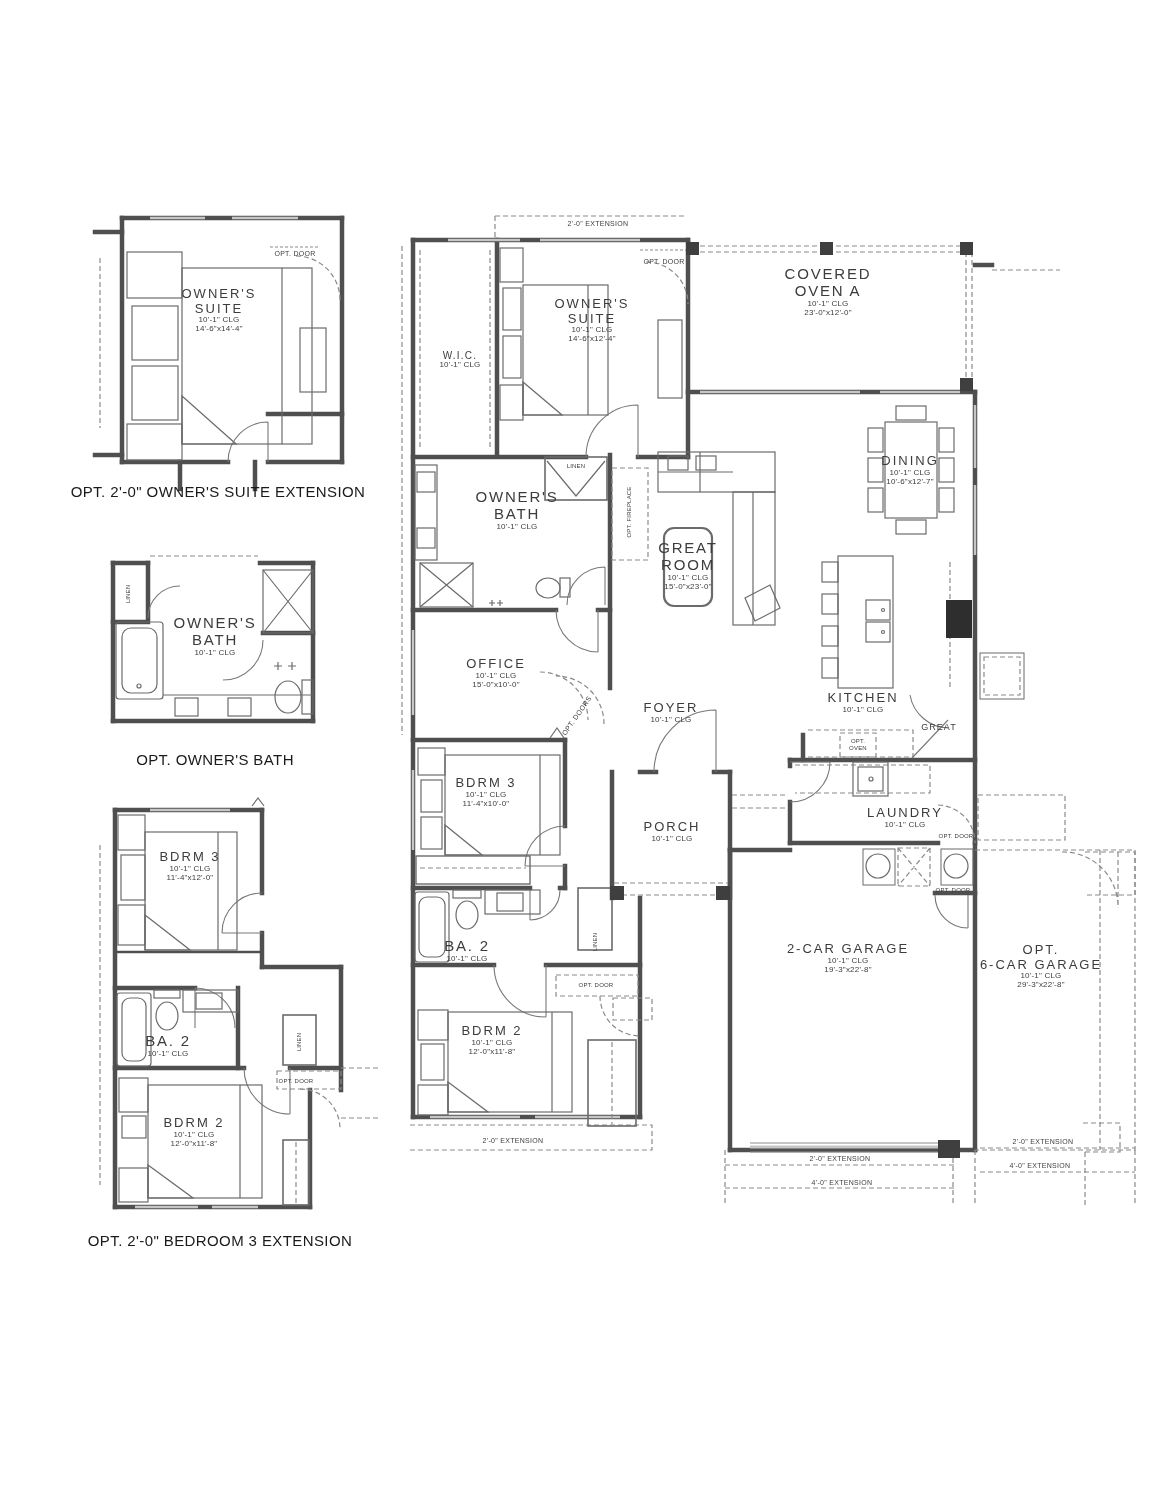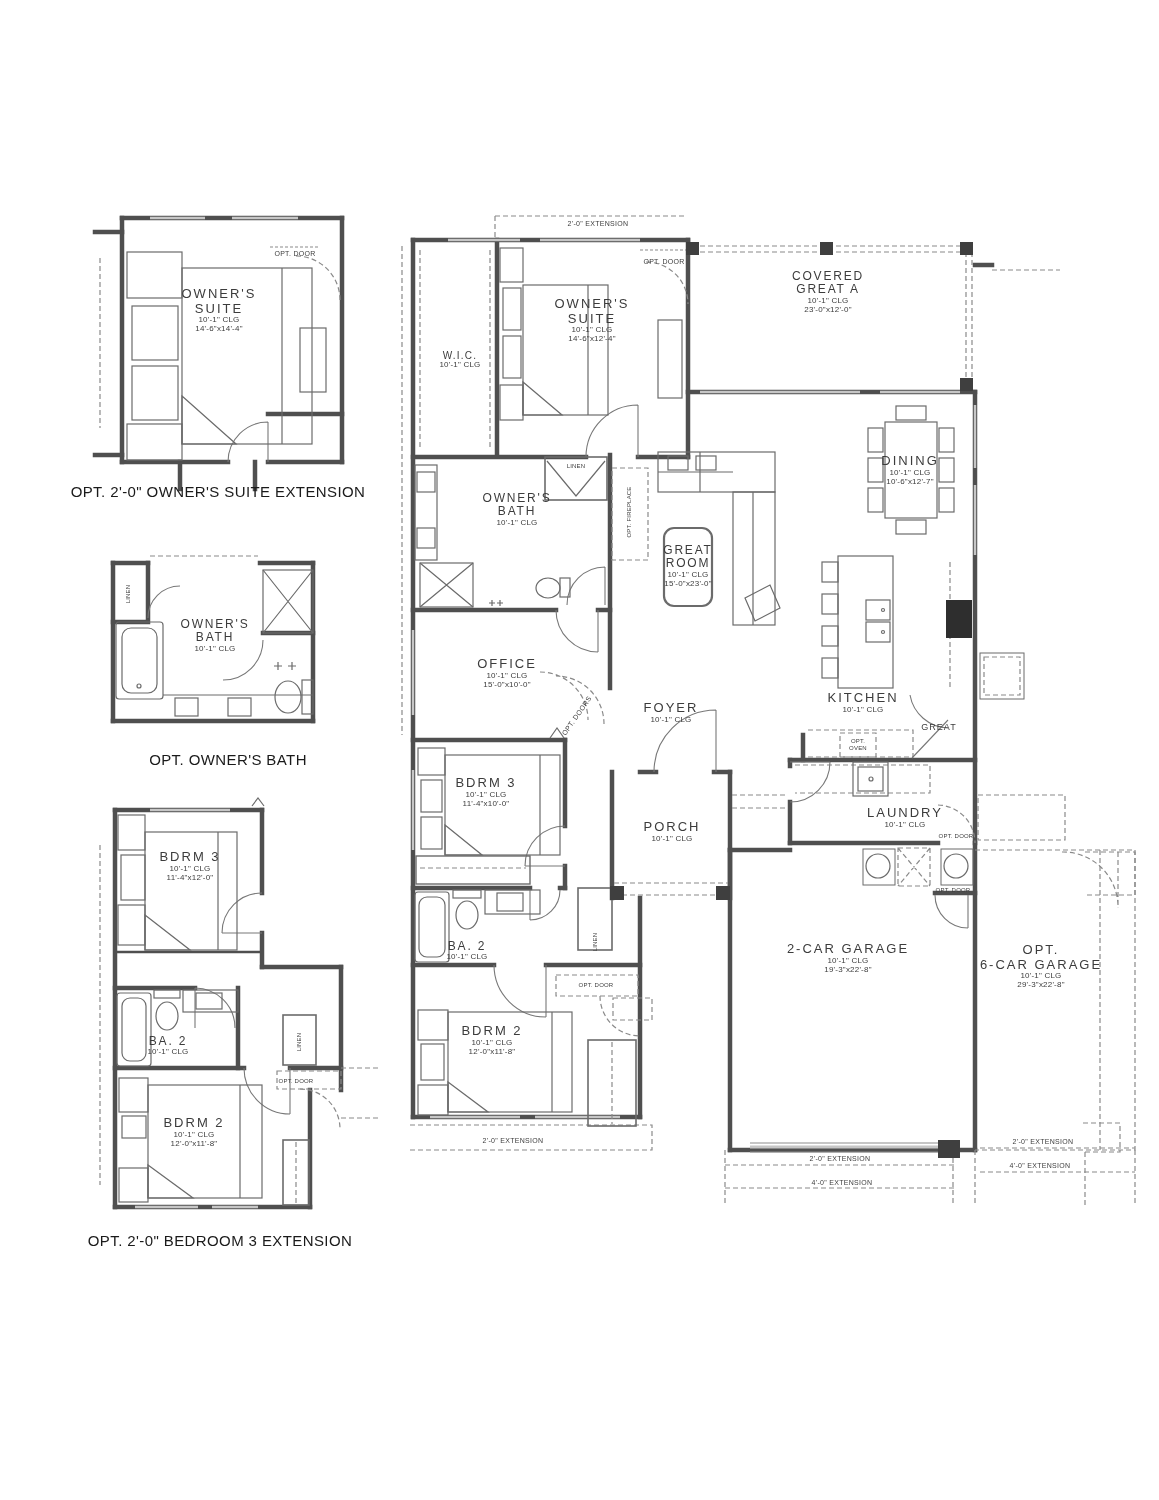"COVERED" .nm12 { font-size: 12px -> 15px }
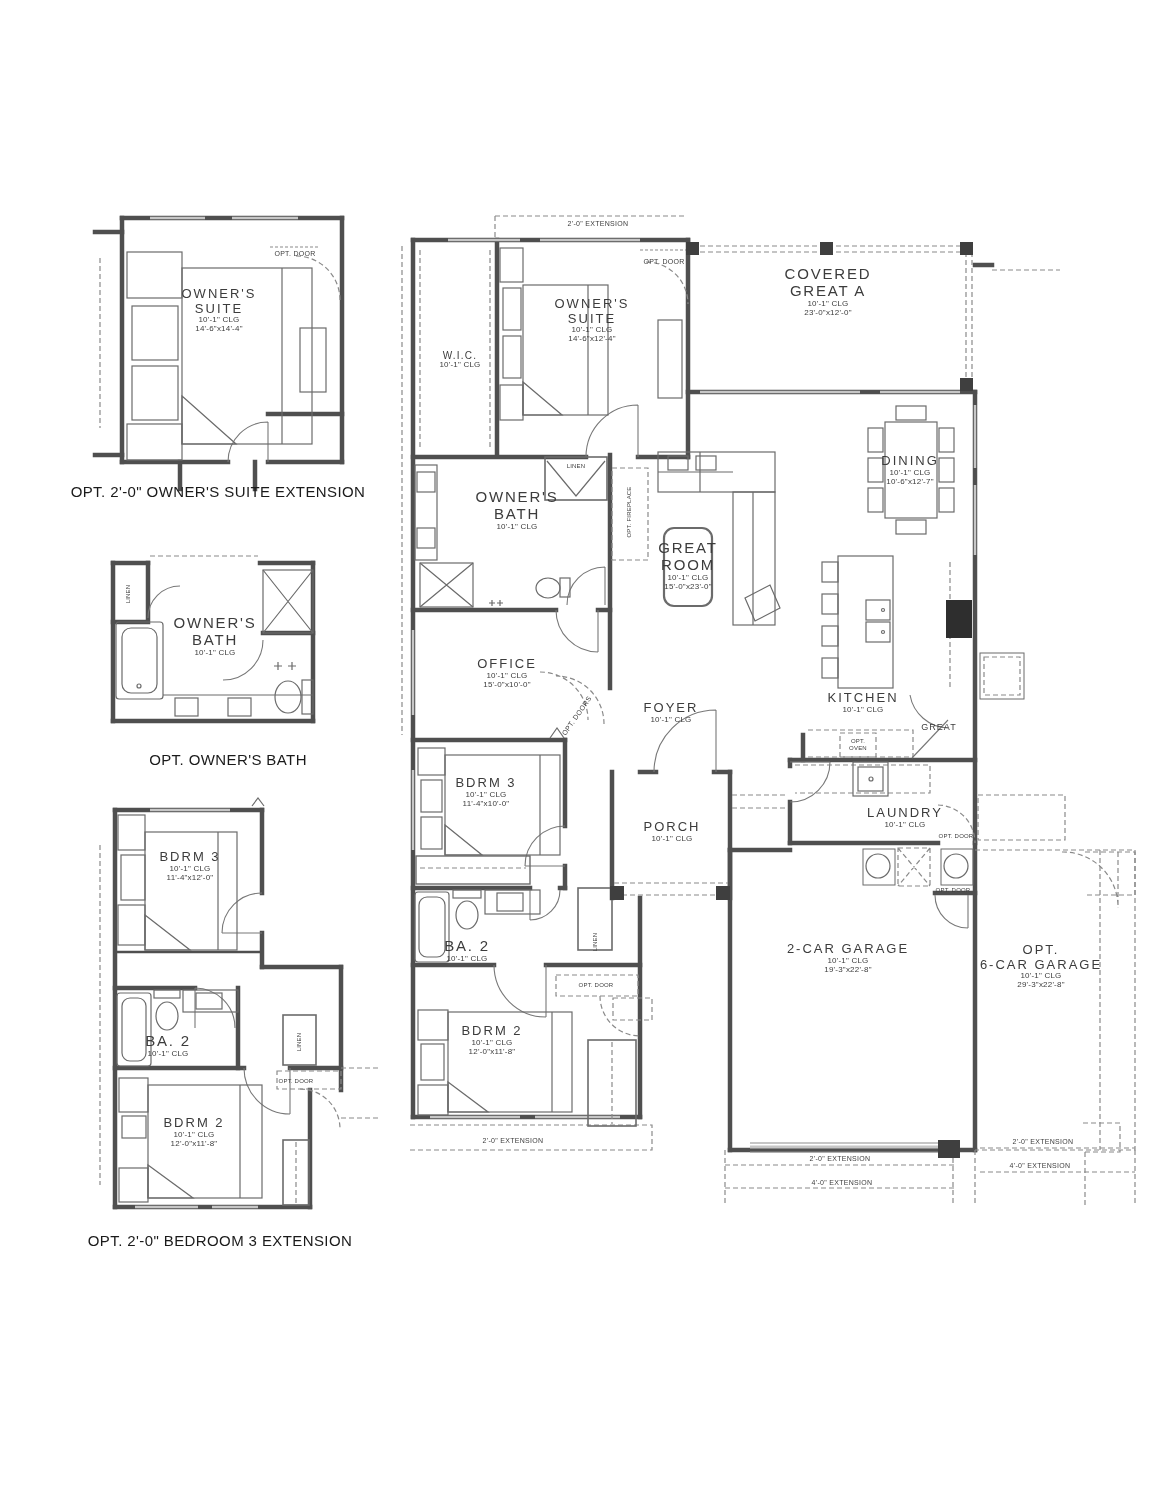"GREAT A" span.nm12 { text: GREAT -> OVEN }
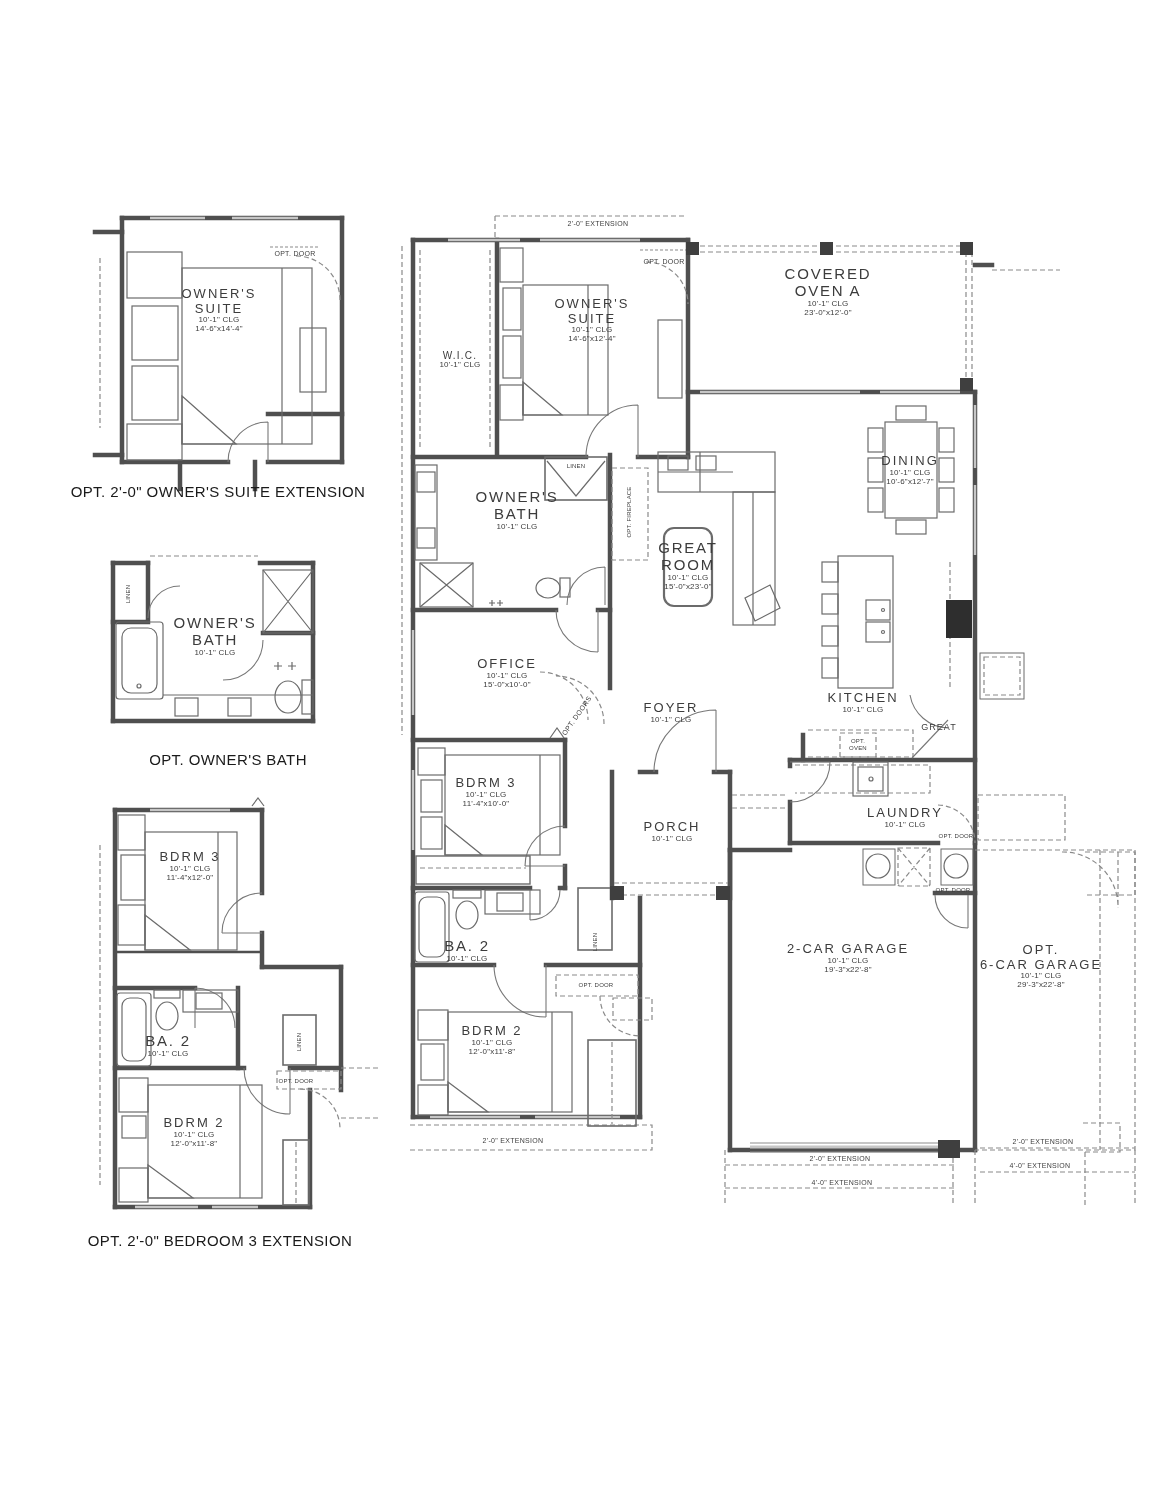"OFFICE" div.lbl { left: 507px -> 496px }
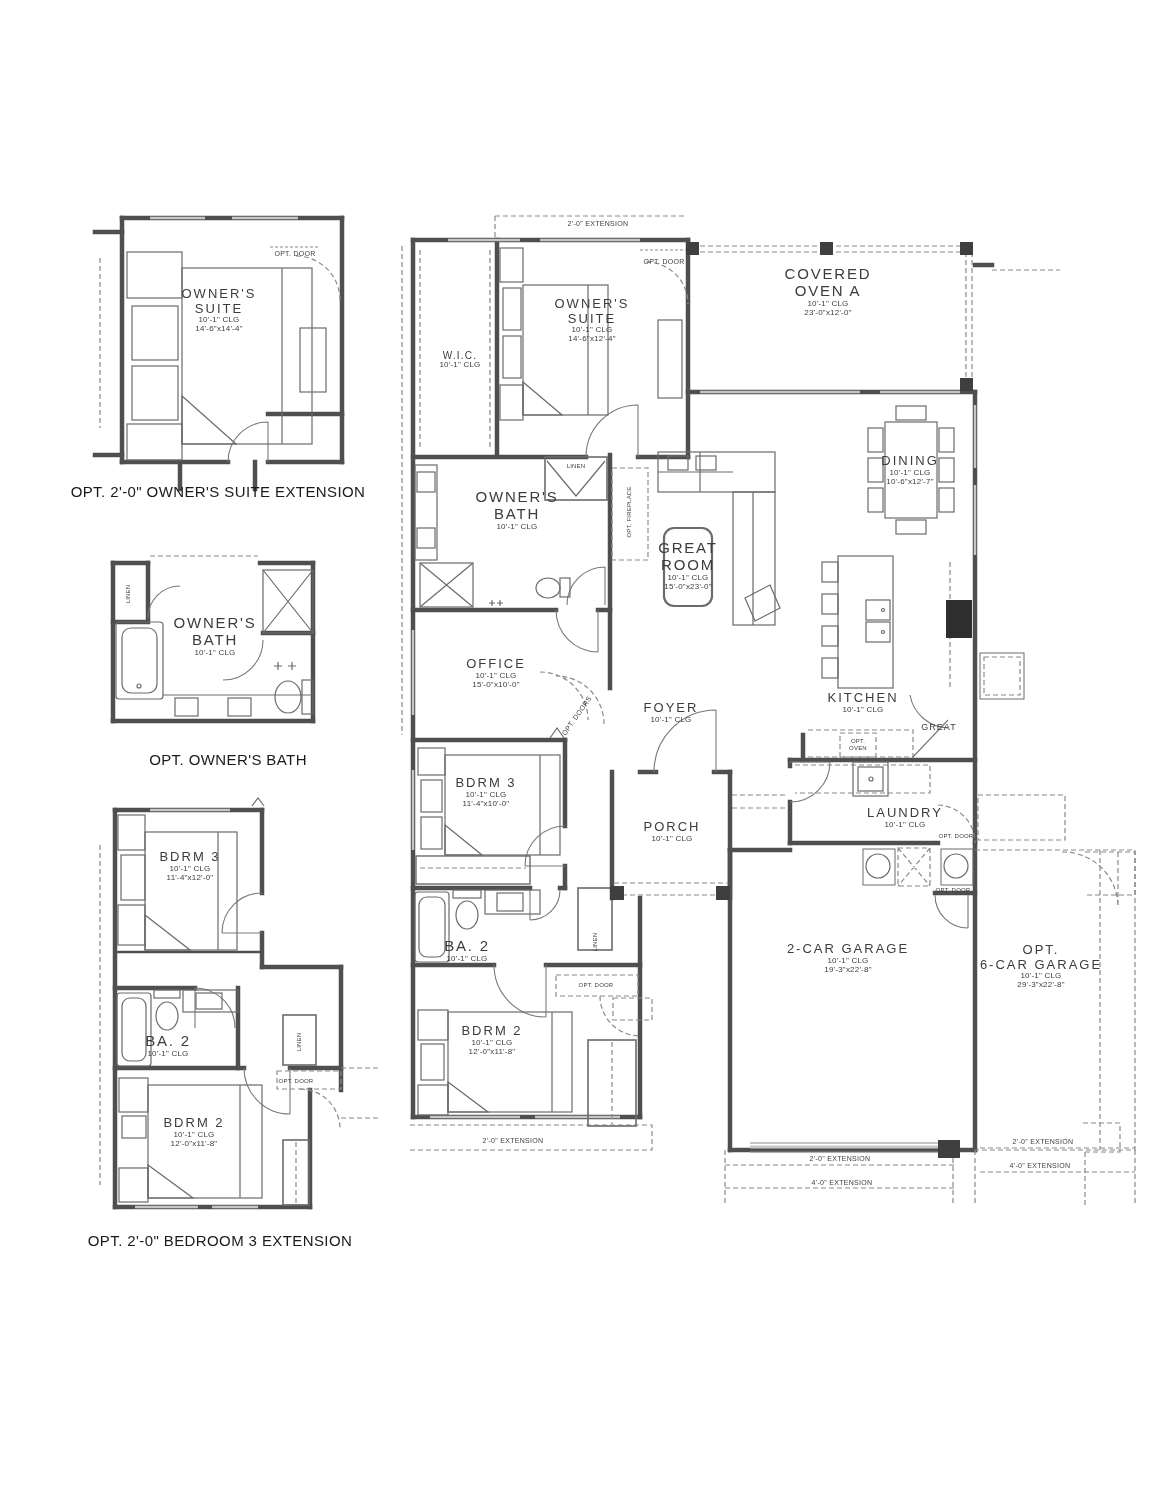"OPT. OWNER'S BATH" div.lbl { left: 228px -> 215px }
